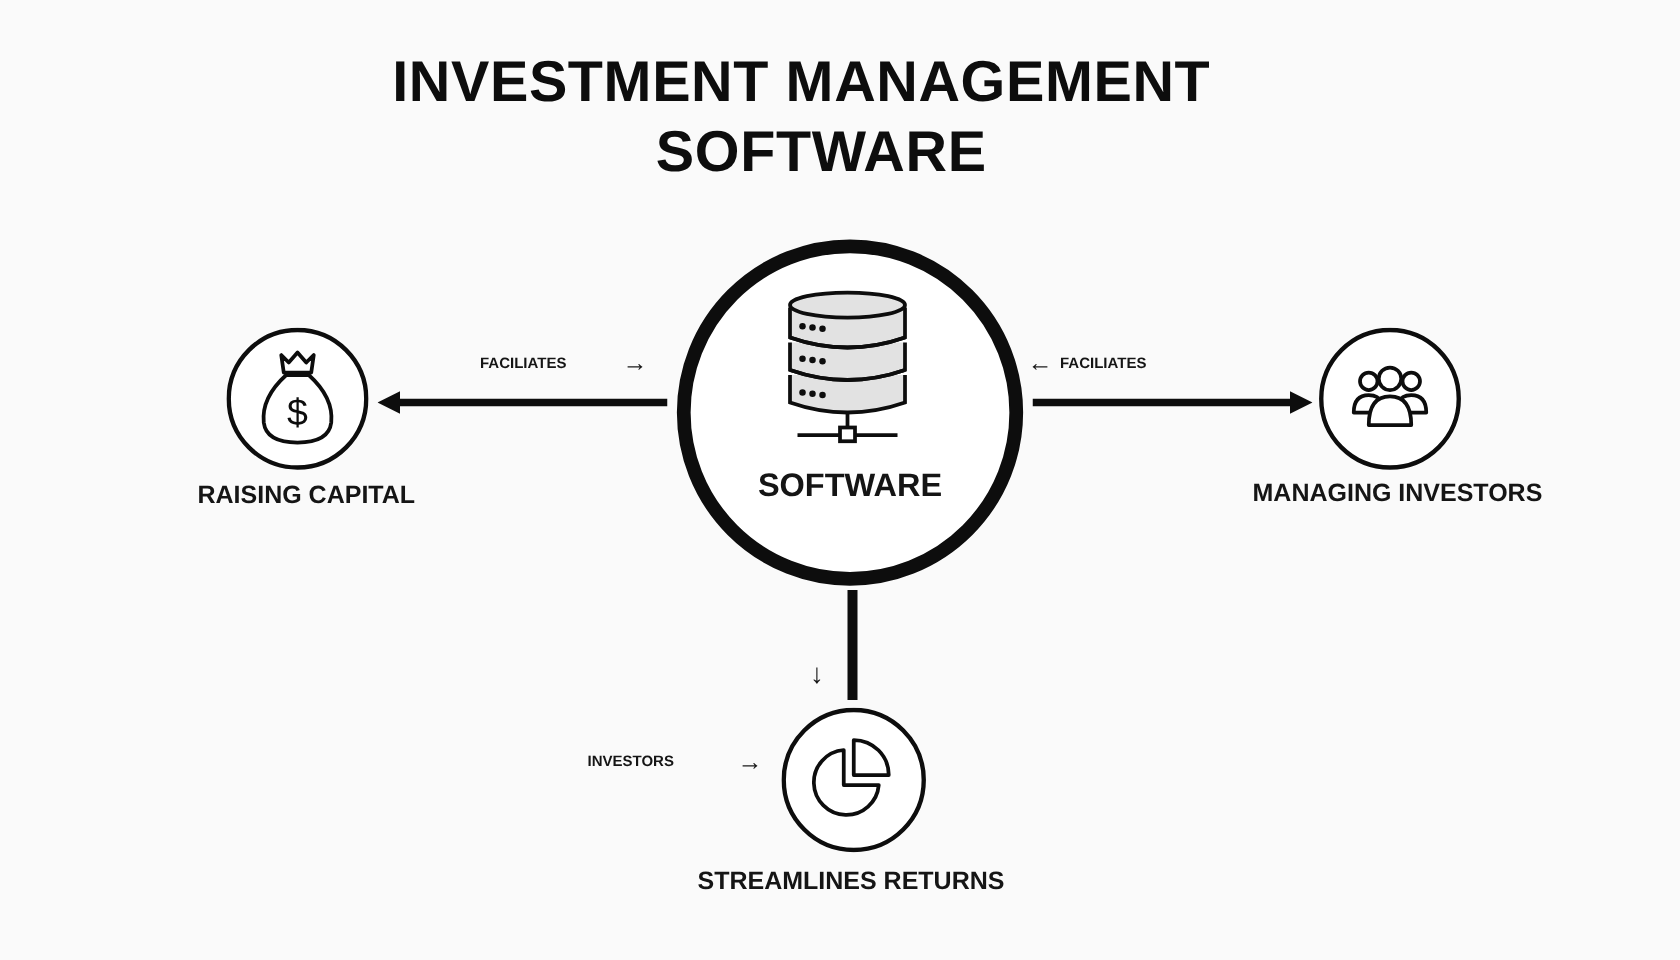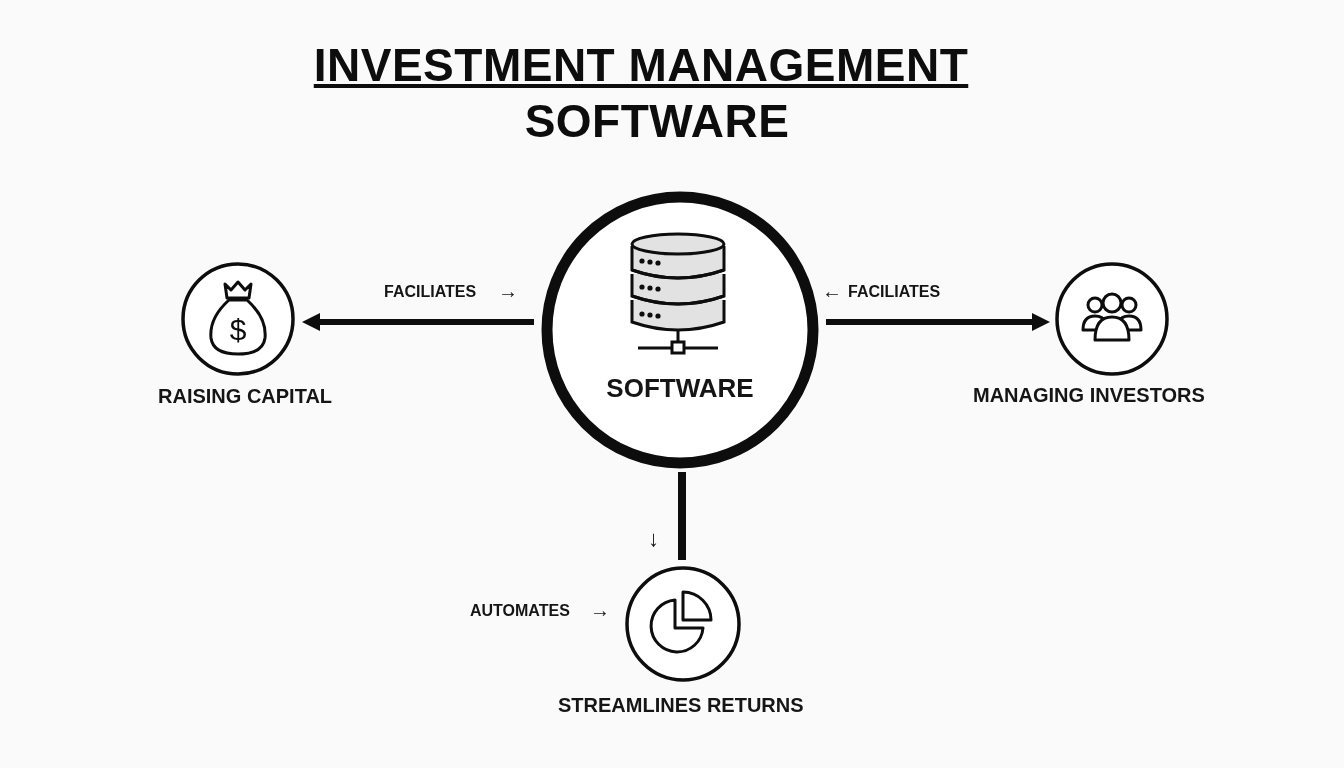"INVESTMENT MANAGEMENT" div.abs { text-decoration: underline -> none }
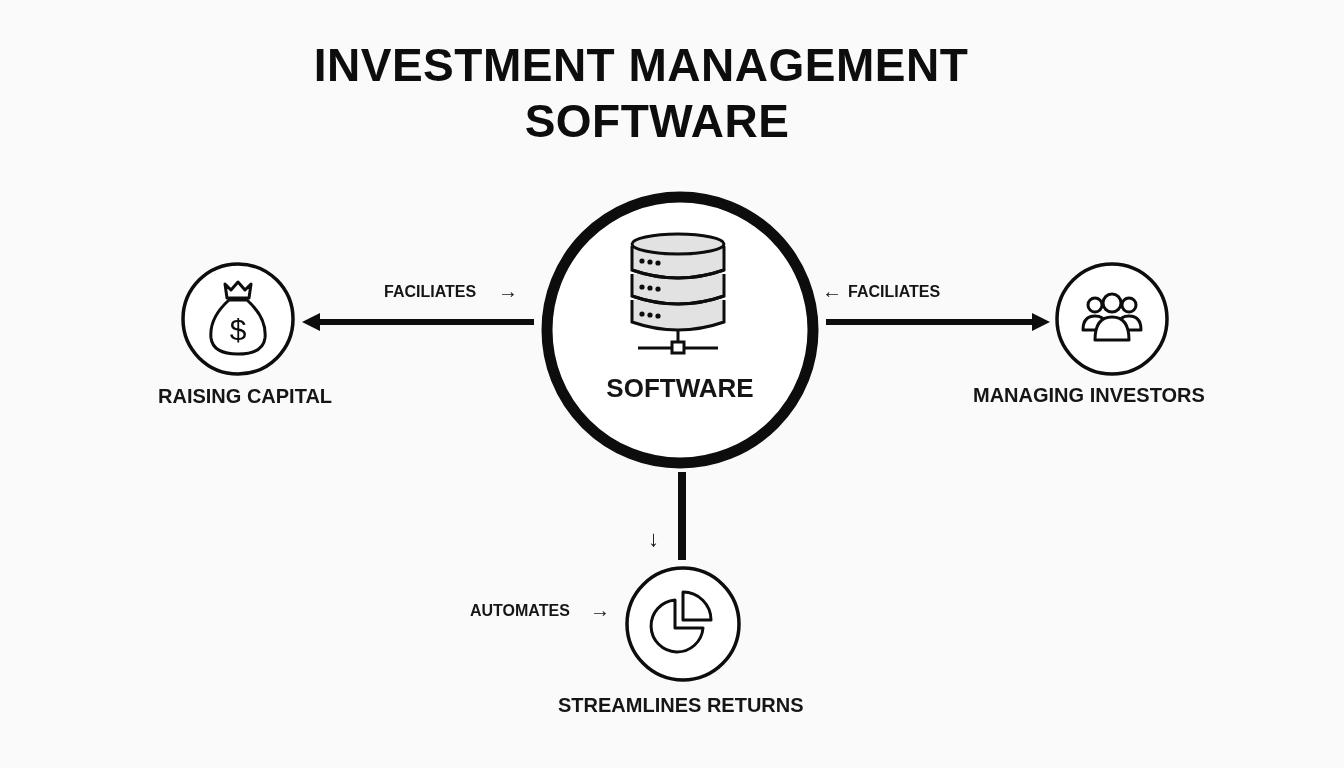"FACILIATES" .small-label { font-size: 16px -> 12px }
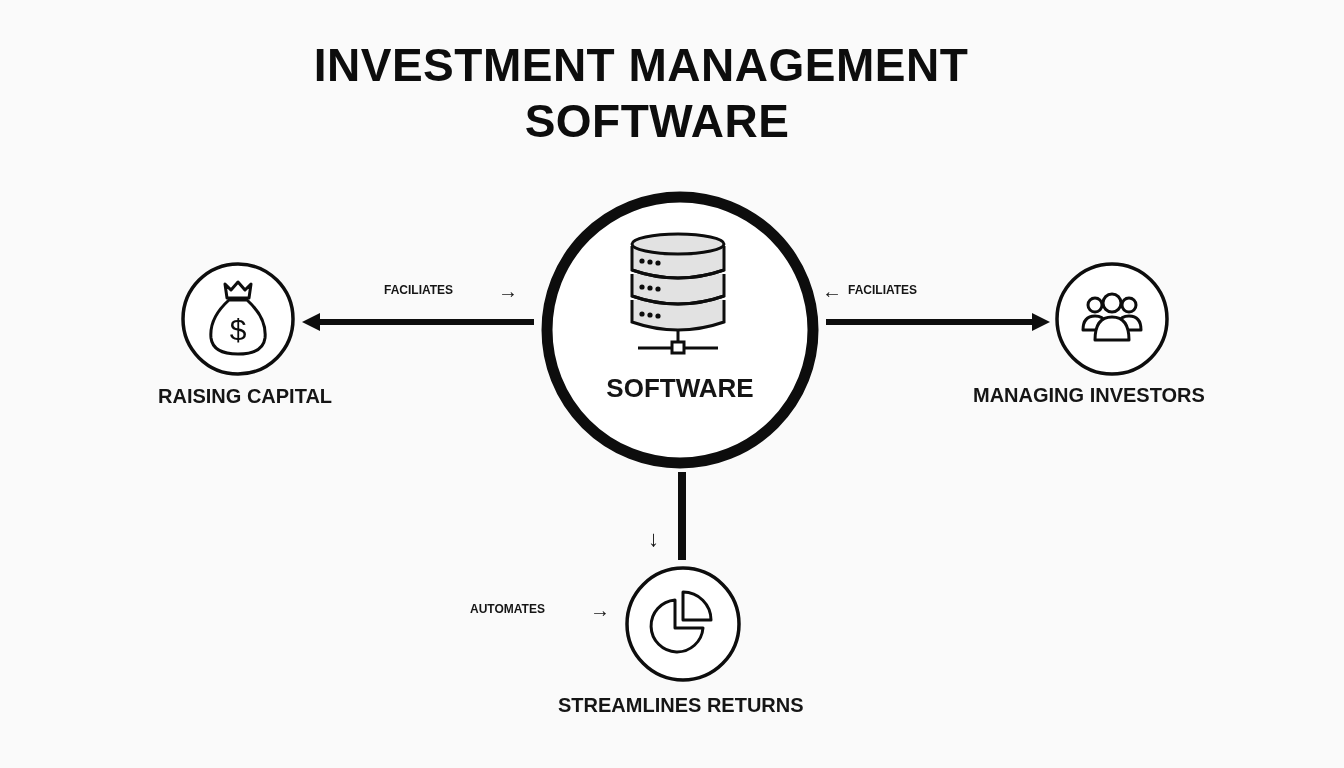"MANAGING INVESTORS" div.abs { left: 973px -> 1002px }
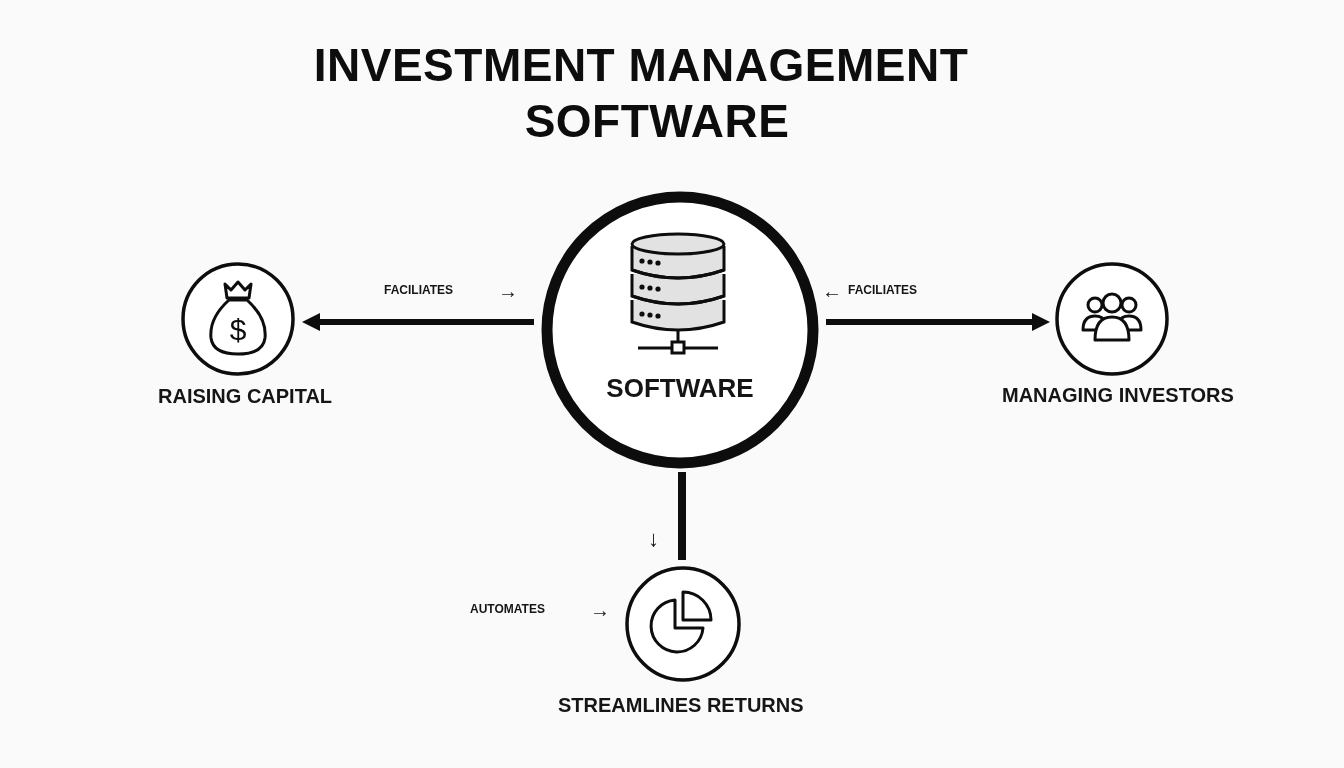"AUTOMATES" div.abs { text: AUTOMATES -> INVESTORS }
